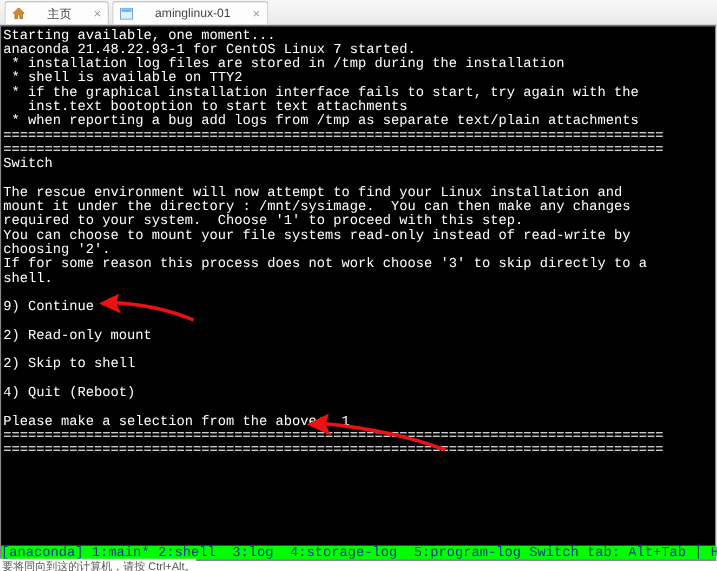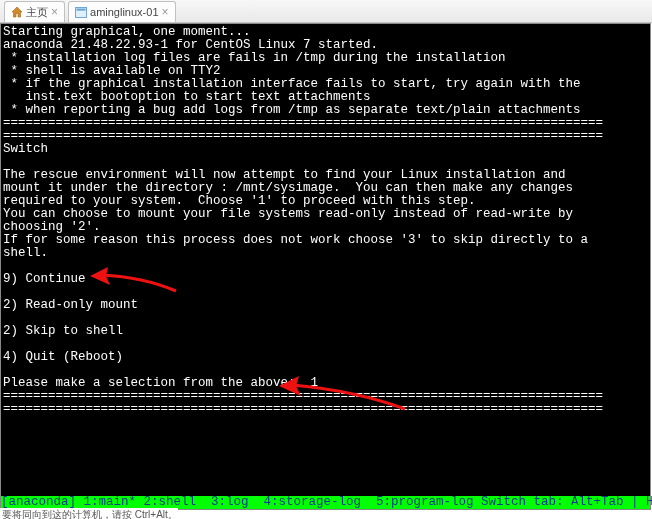"主页" .tab { gap: 3px -> 20px }
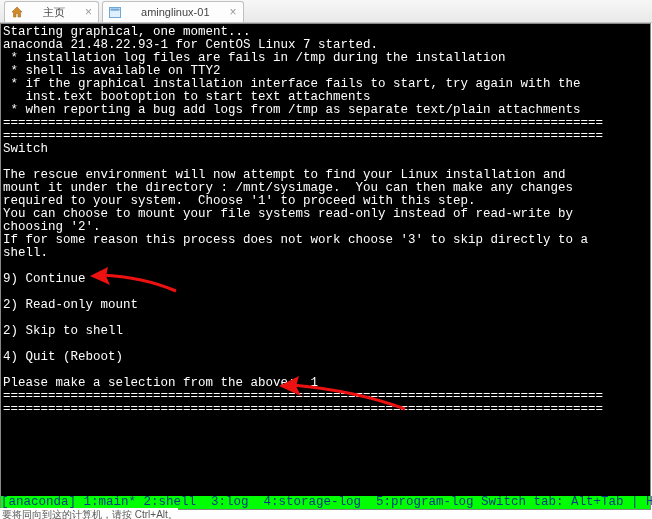"Starting graphical, one moment..." span { text: graphical -> available }
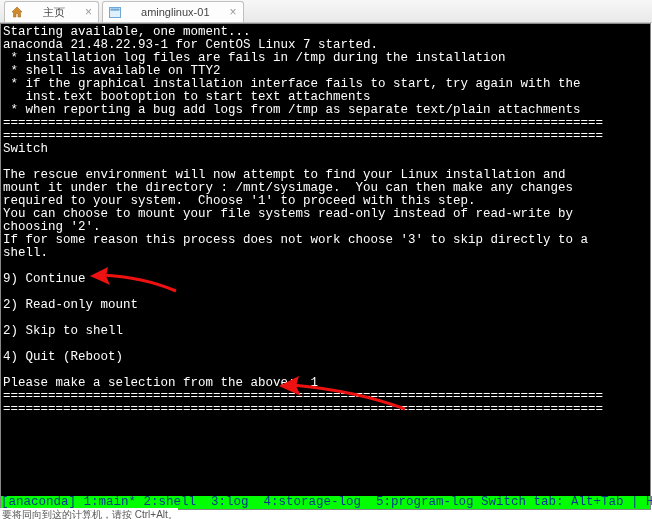"* installation log files are" span { text: fails -> stored }
